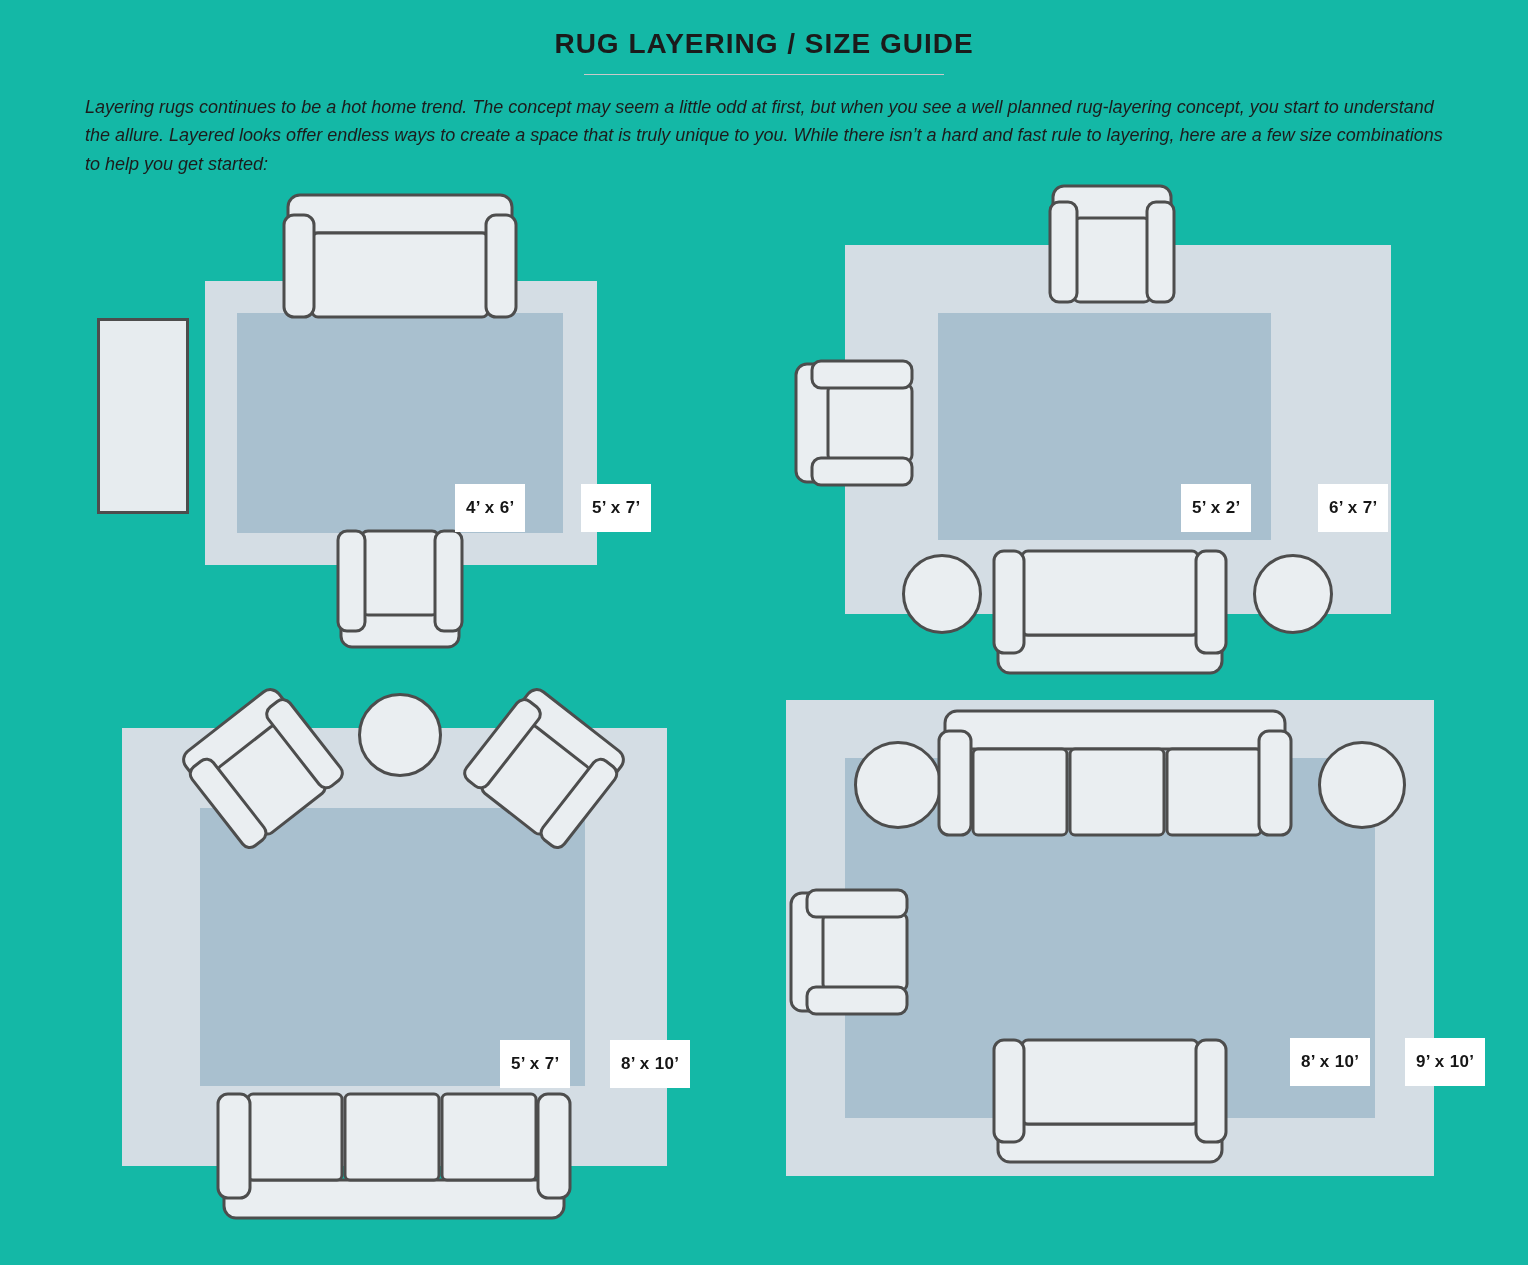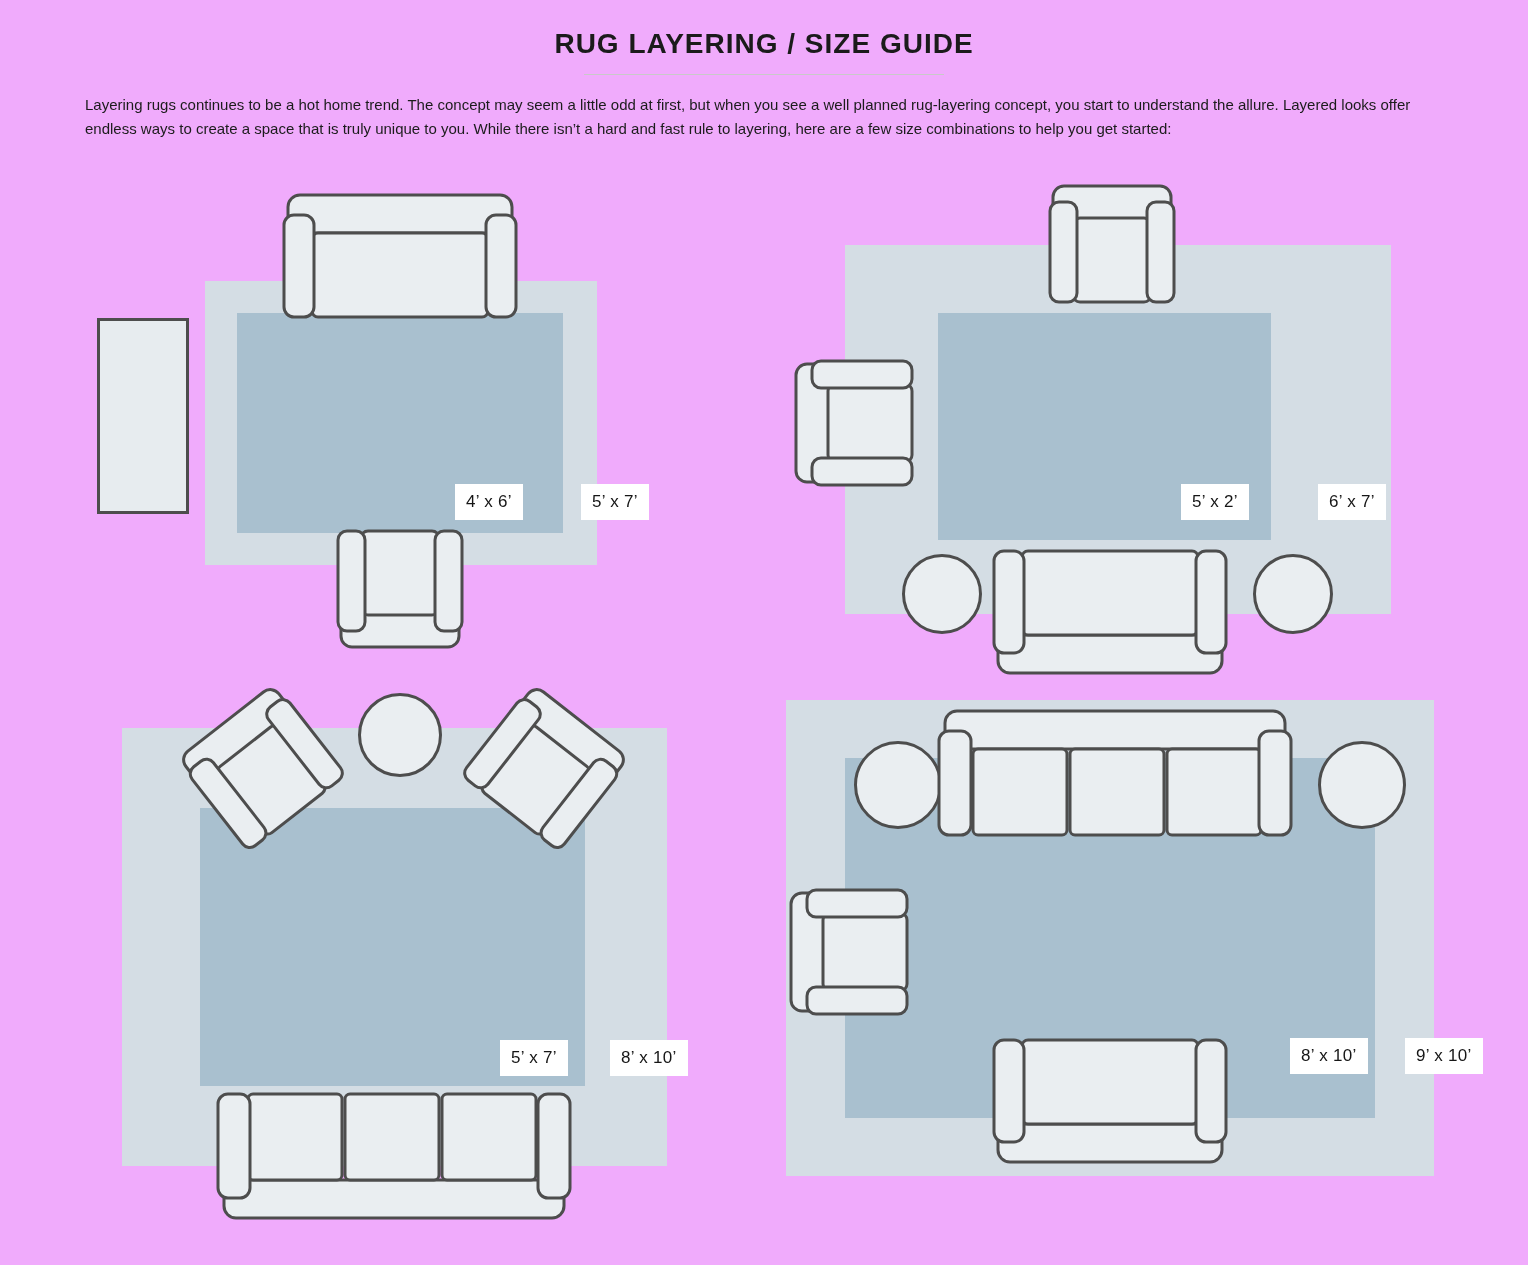"RUG LAYERING / SIZE GUIDE" .canvas { background: #f0abfc -> #14b8a6 }
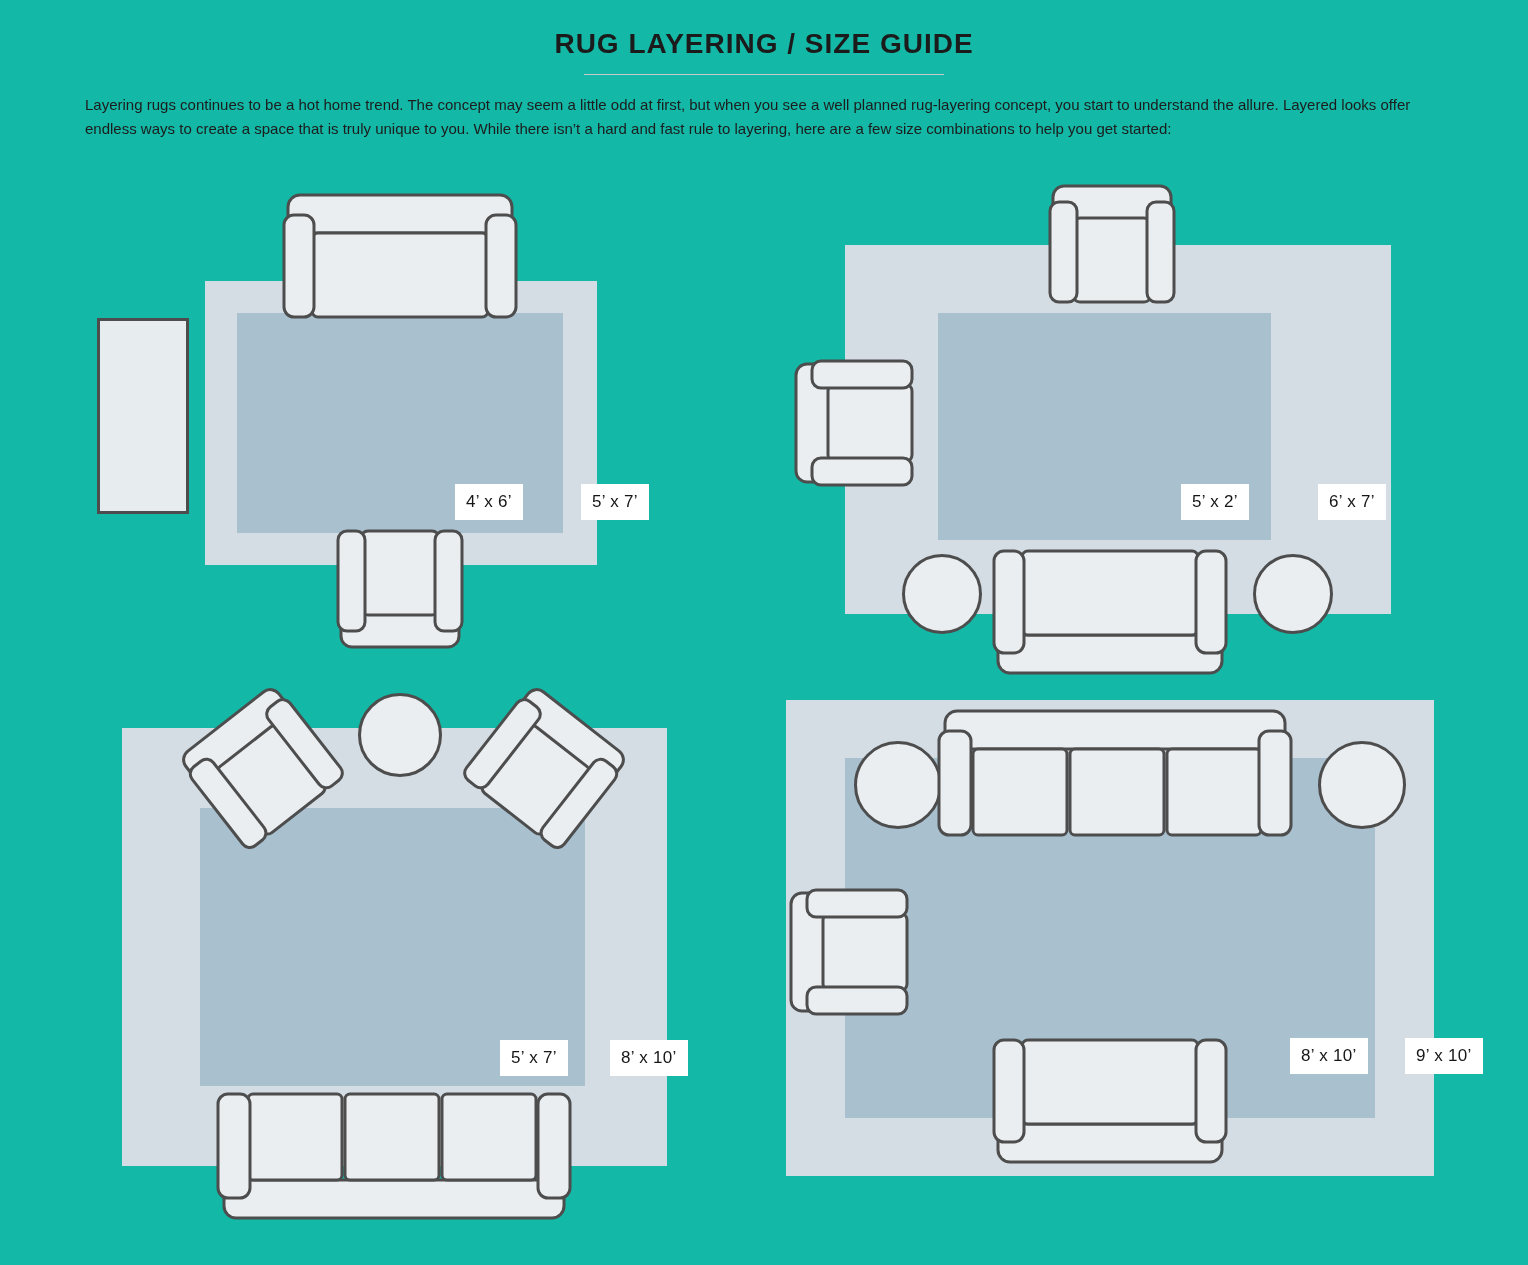"Layering rugs continues to be" .intro { font-size: 15px -> 18px; font-style: none -> italic }
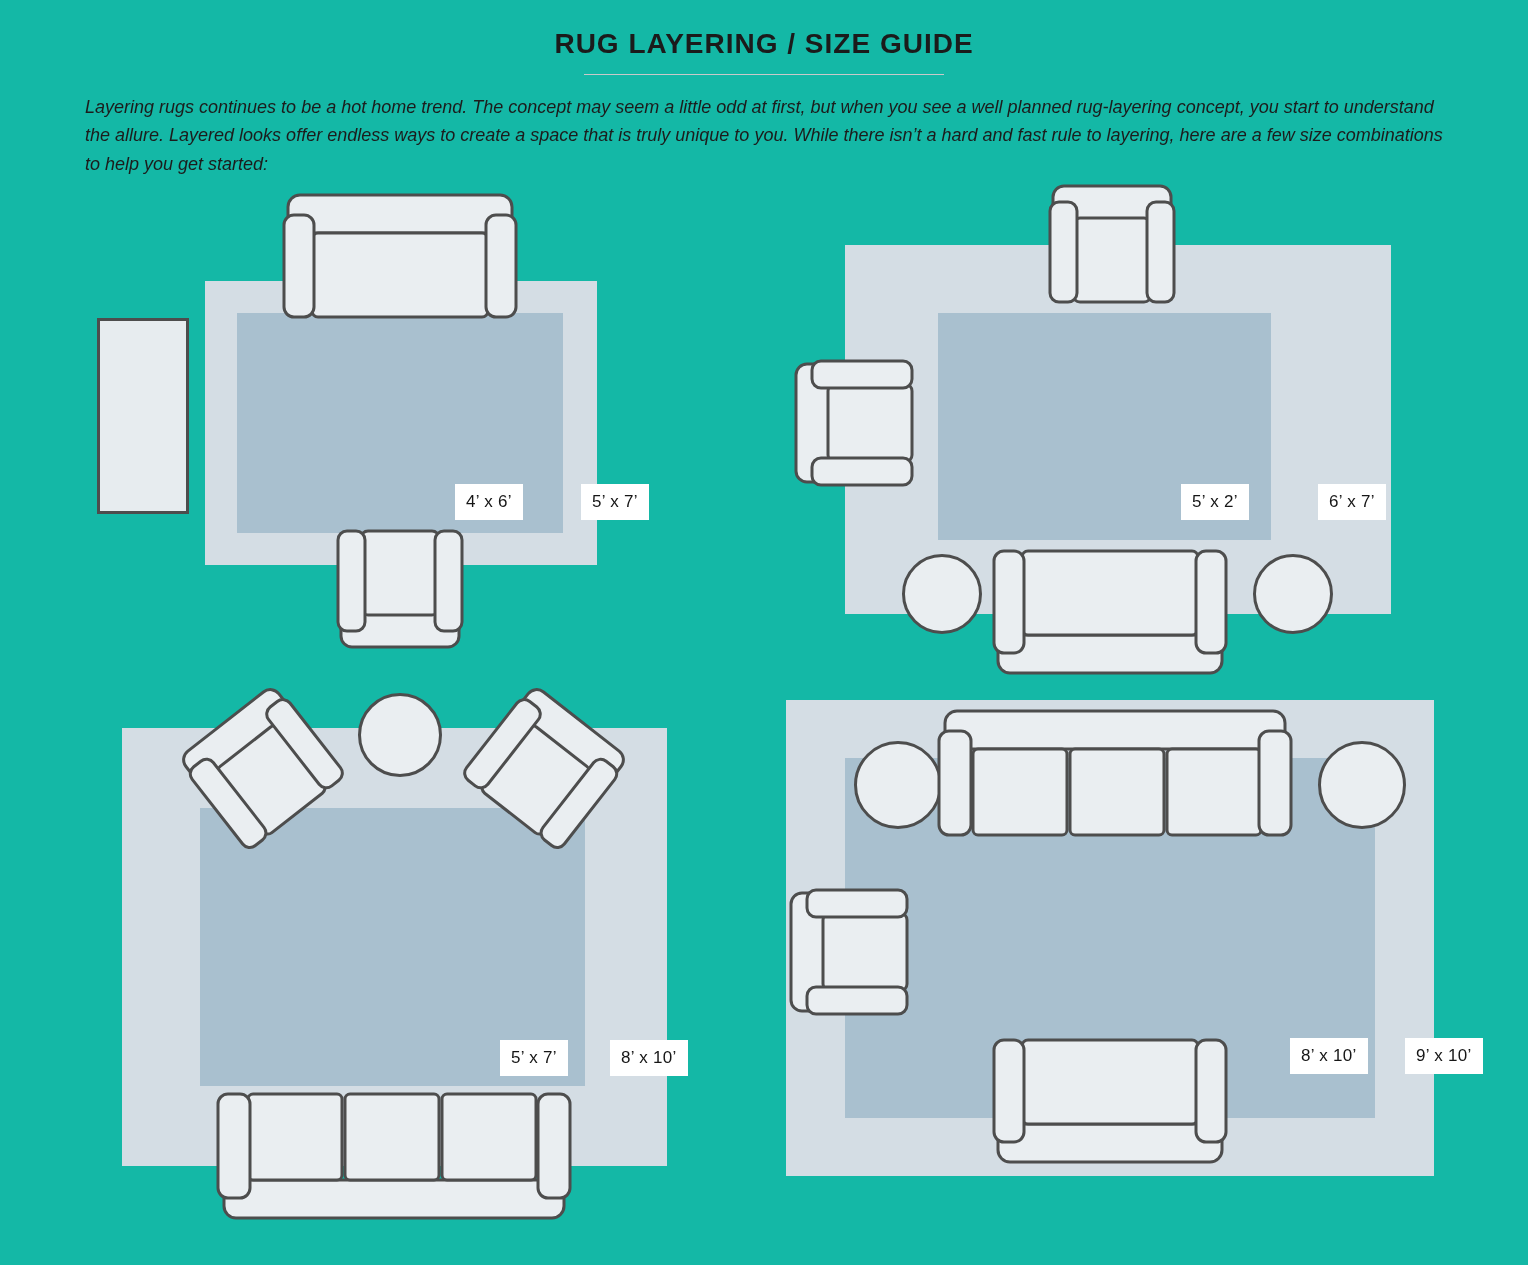"4’ x 6’" .chip { font-weight: normal -> bold; padding: 8px 11px -> 14px 11px }
